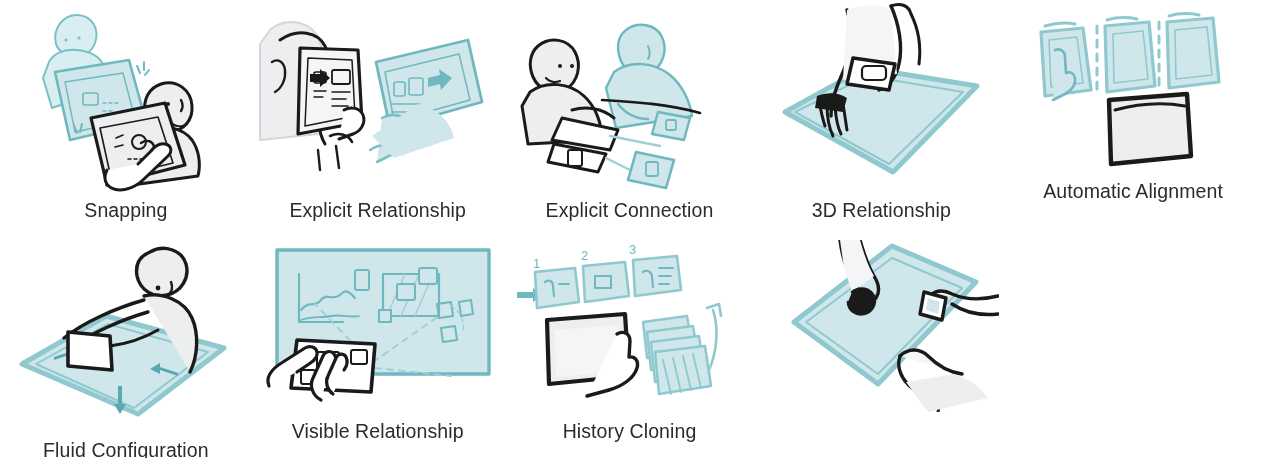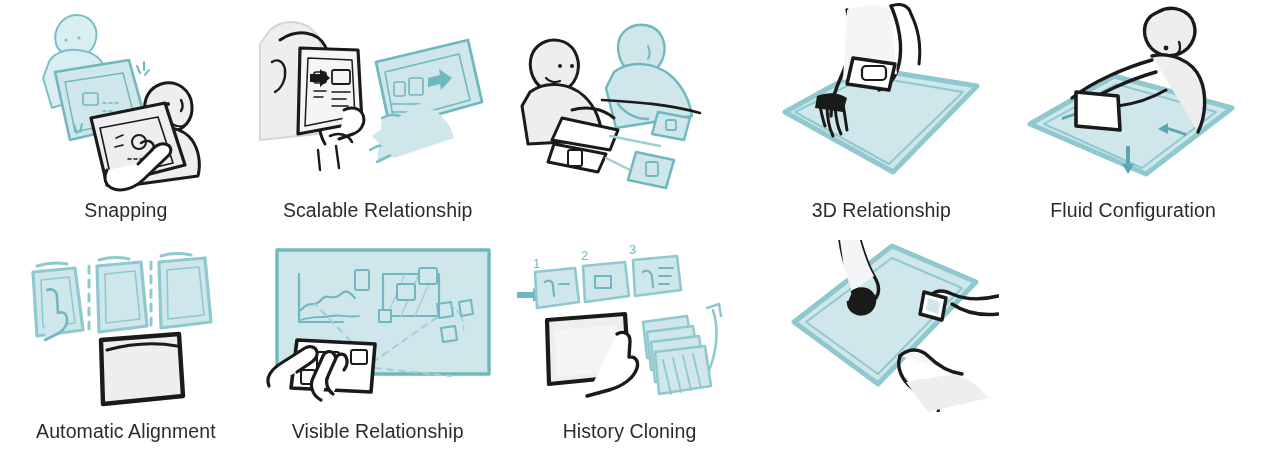"Scalable Relationship" div.caption { text: Scalable -> Explicit }
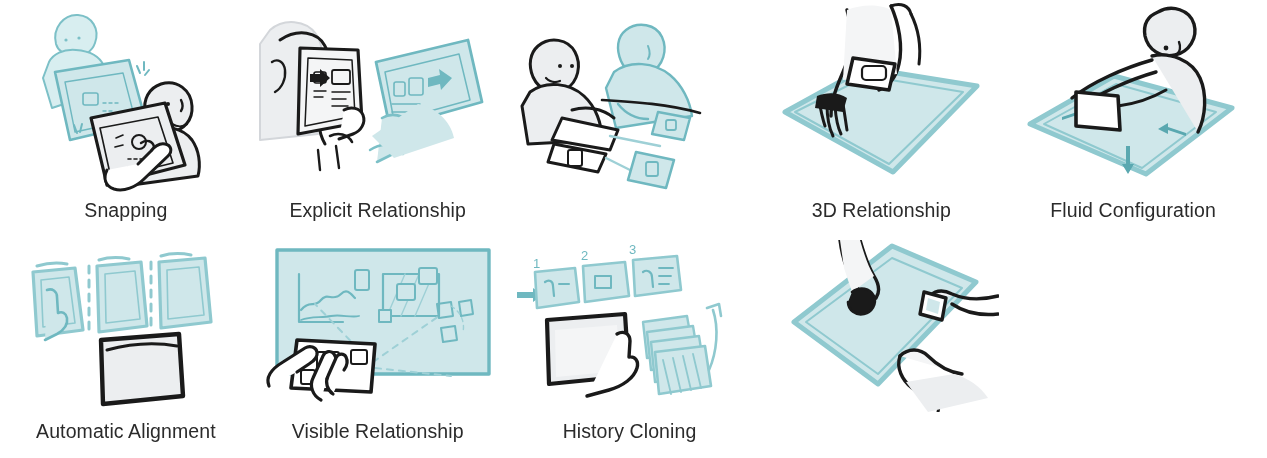"Explicit Connection" div.caption { html: none -> <div>Explicit Connection</div> }
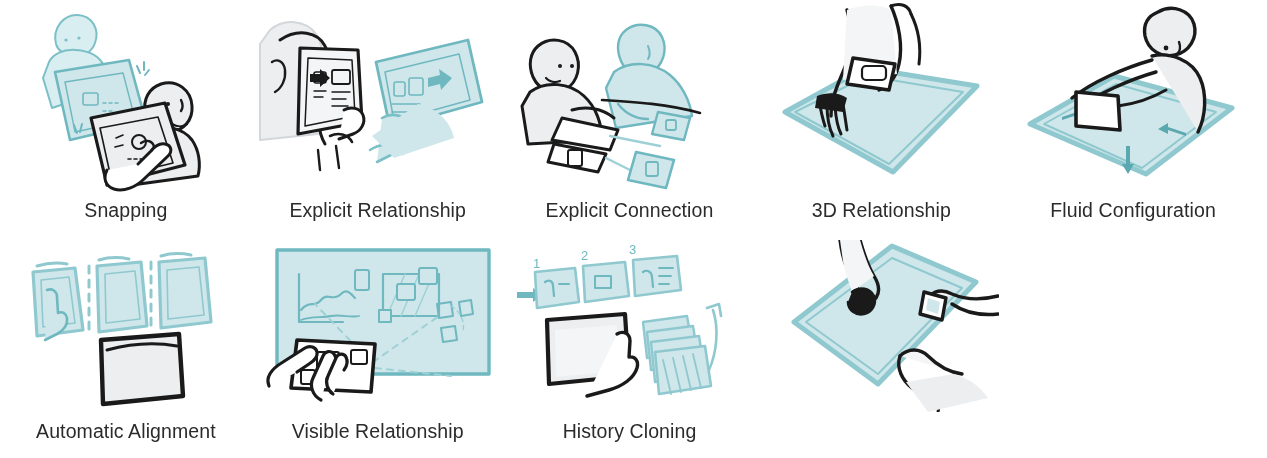"Fluid Configuration" div.cell { order: before "Automatic Alignment" -> after "Automatic Alignment" }
